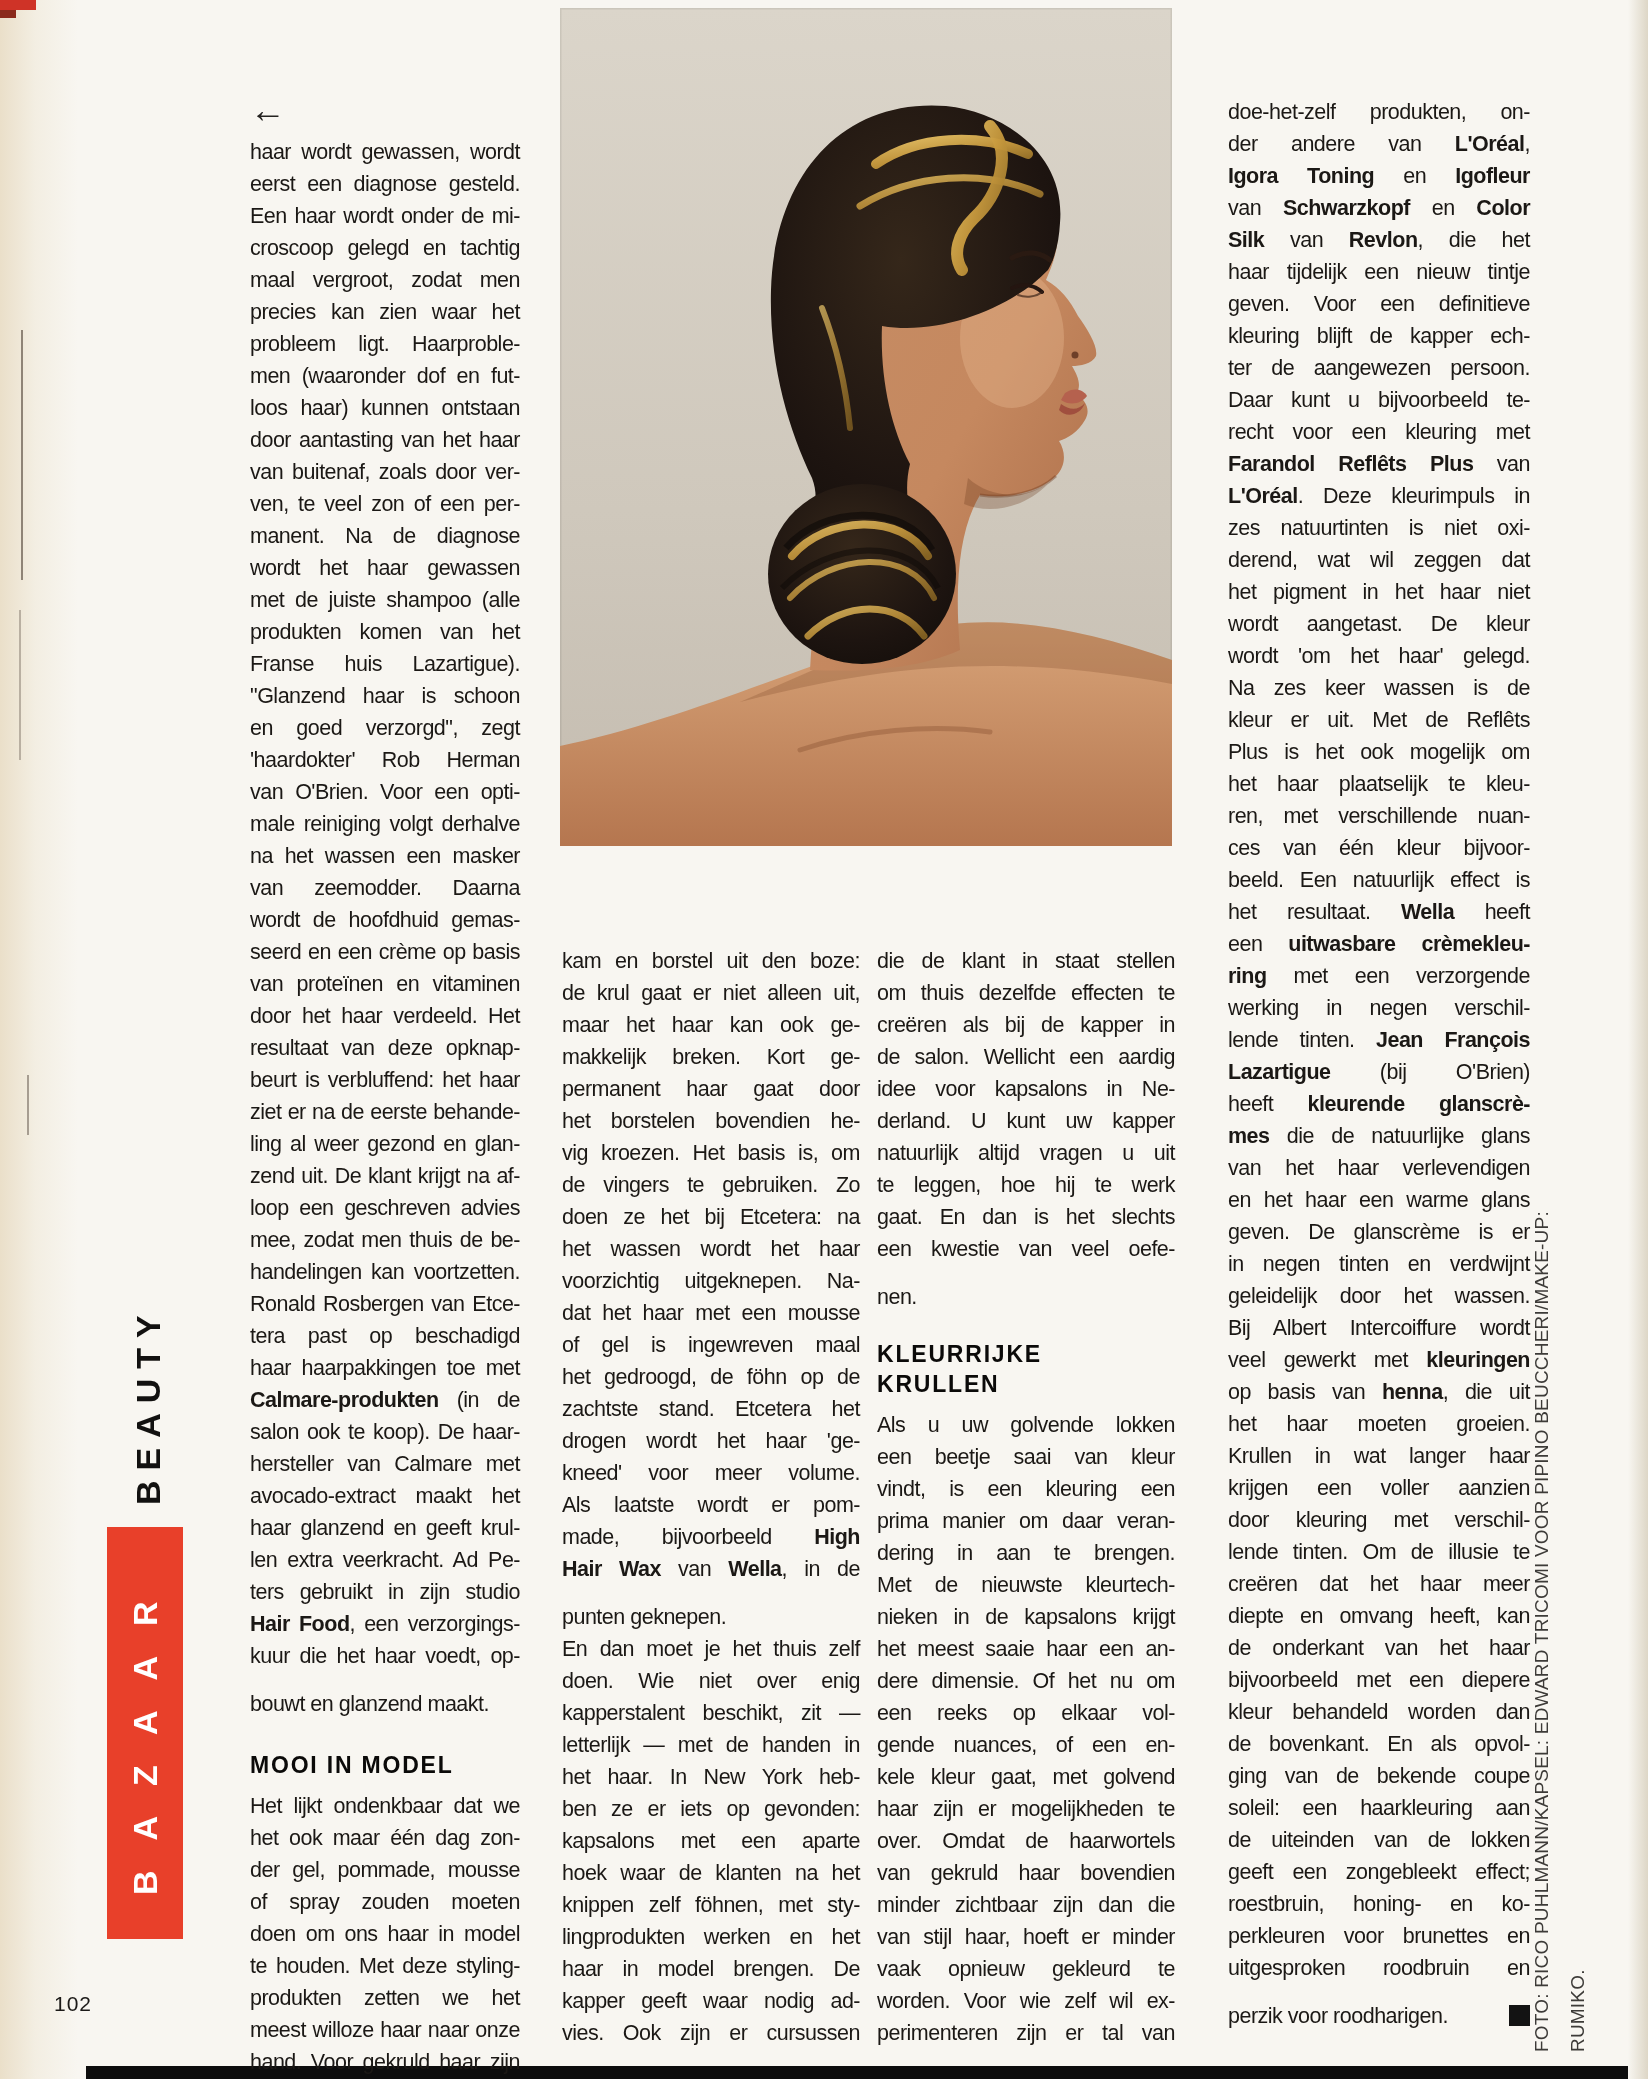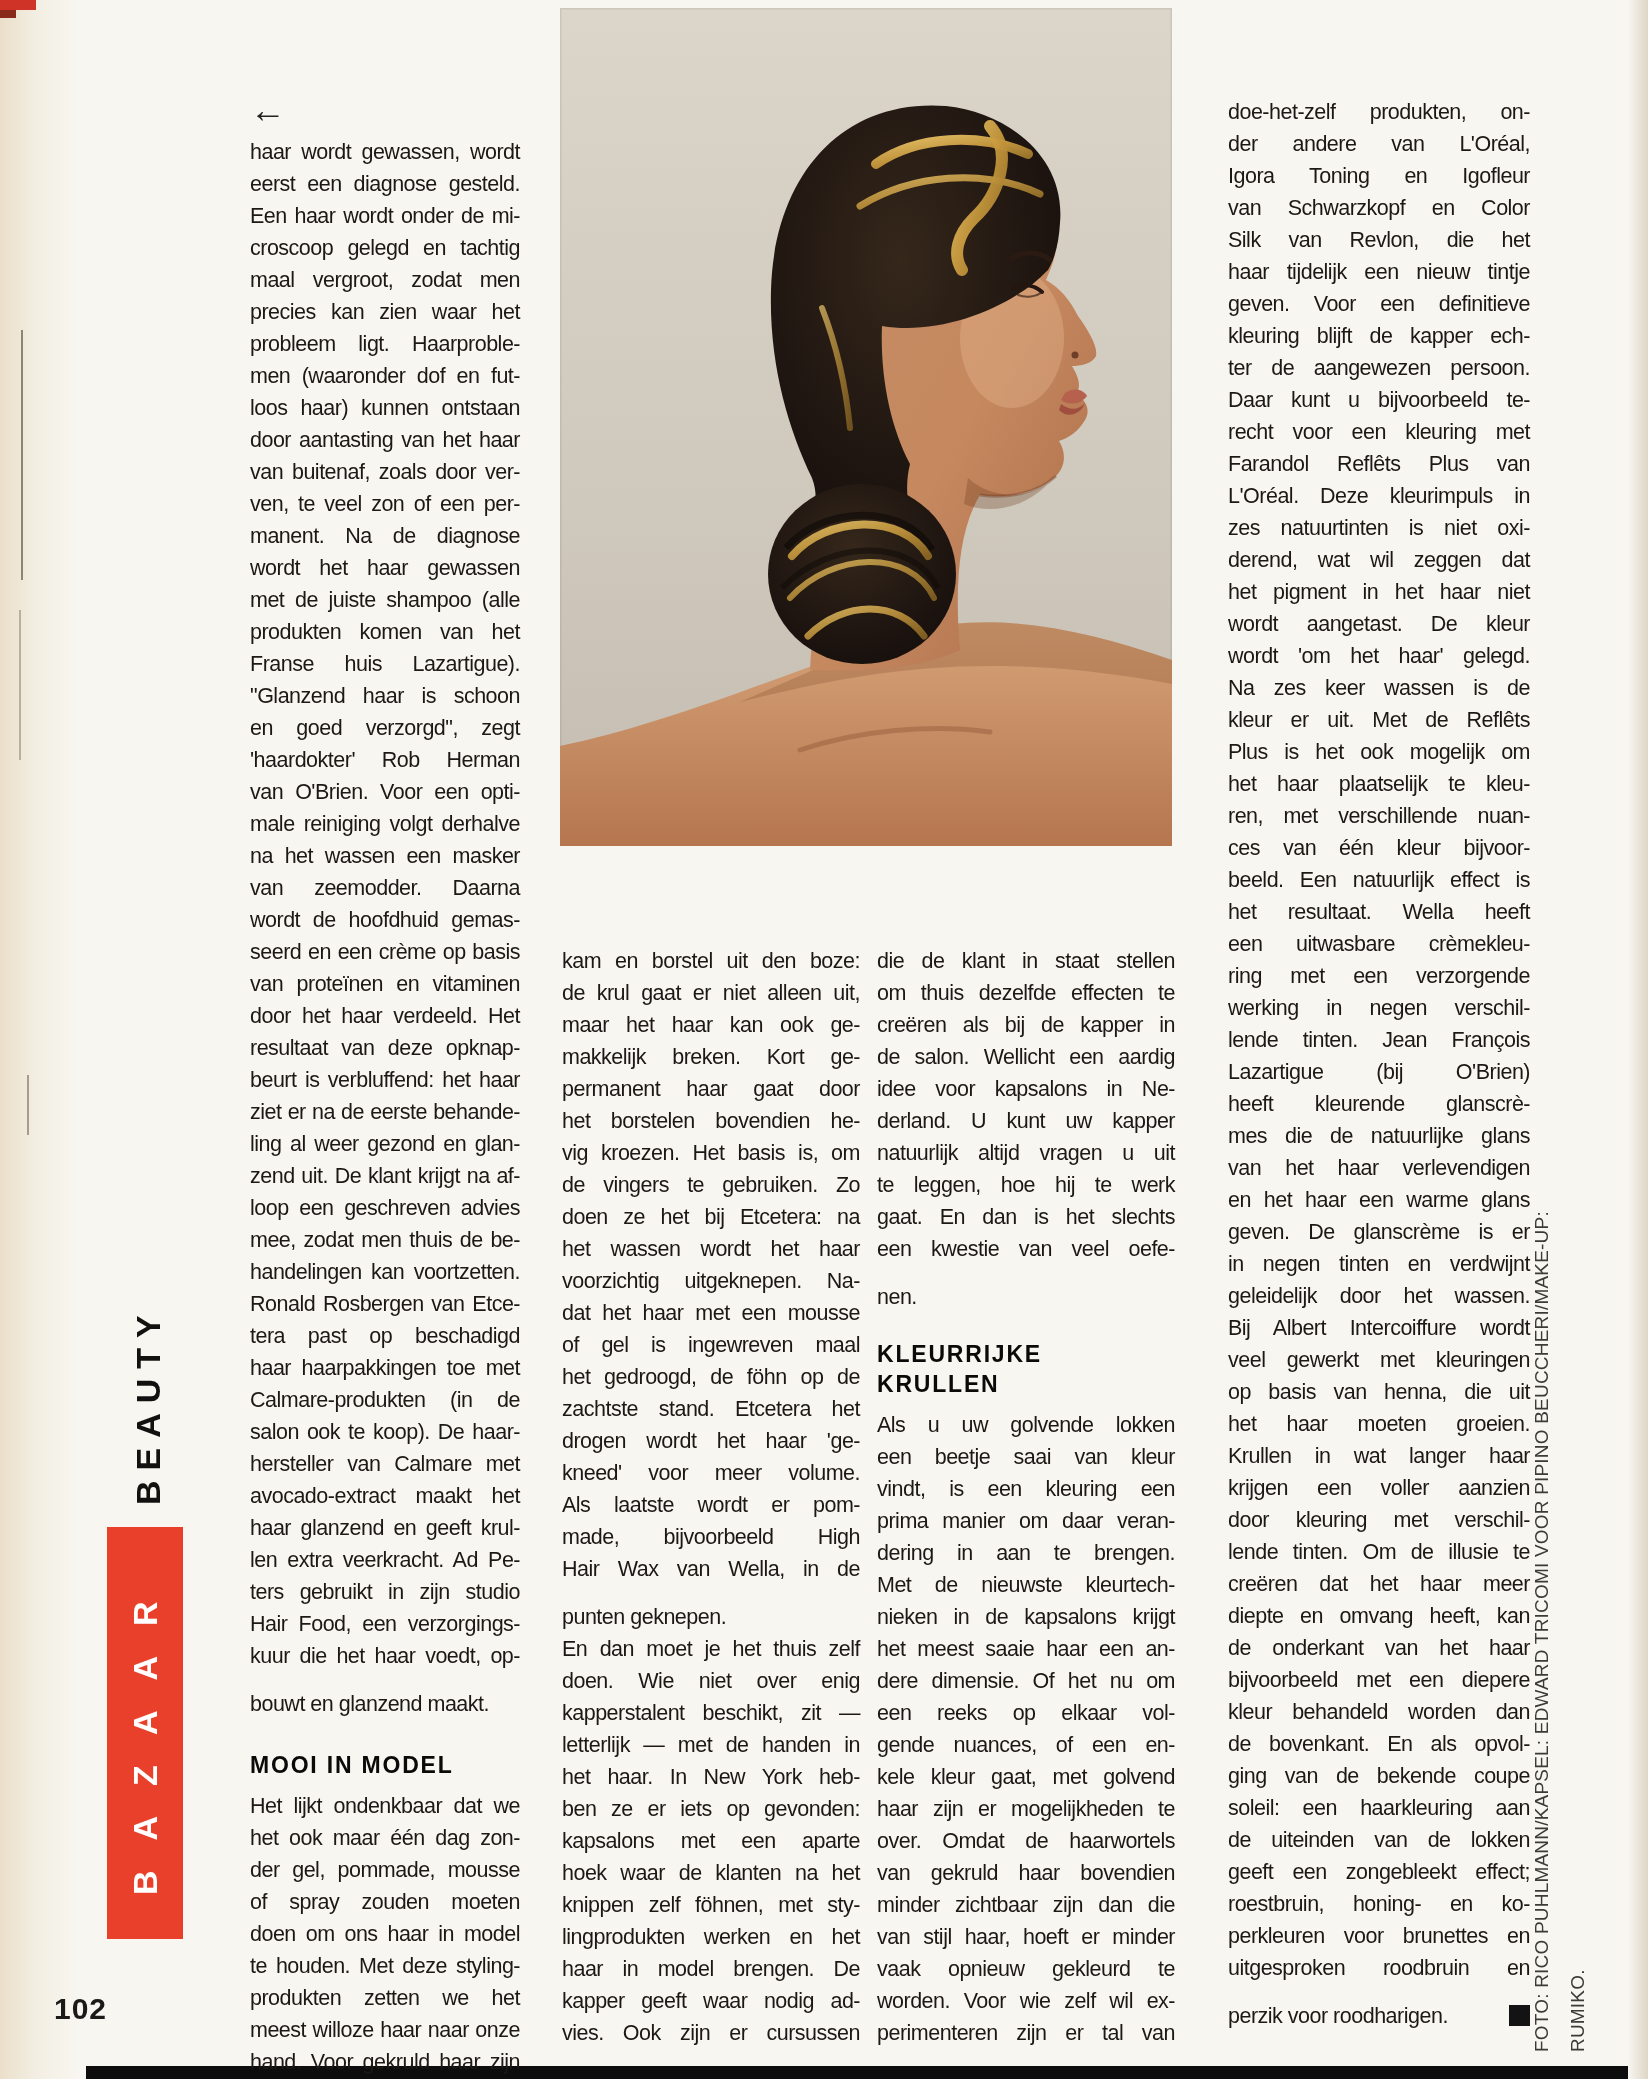"L'Oréal" .b { font-weight: normal -> bold }
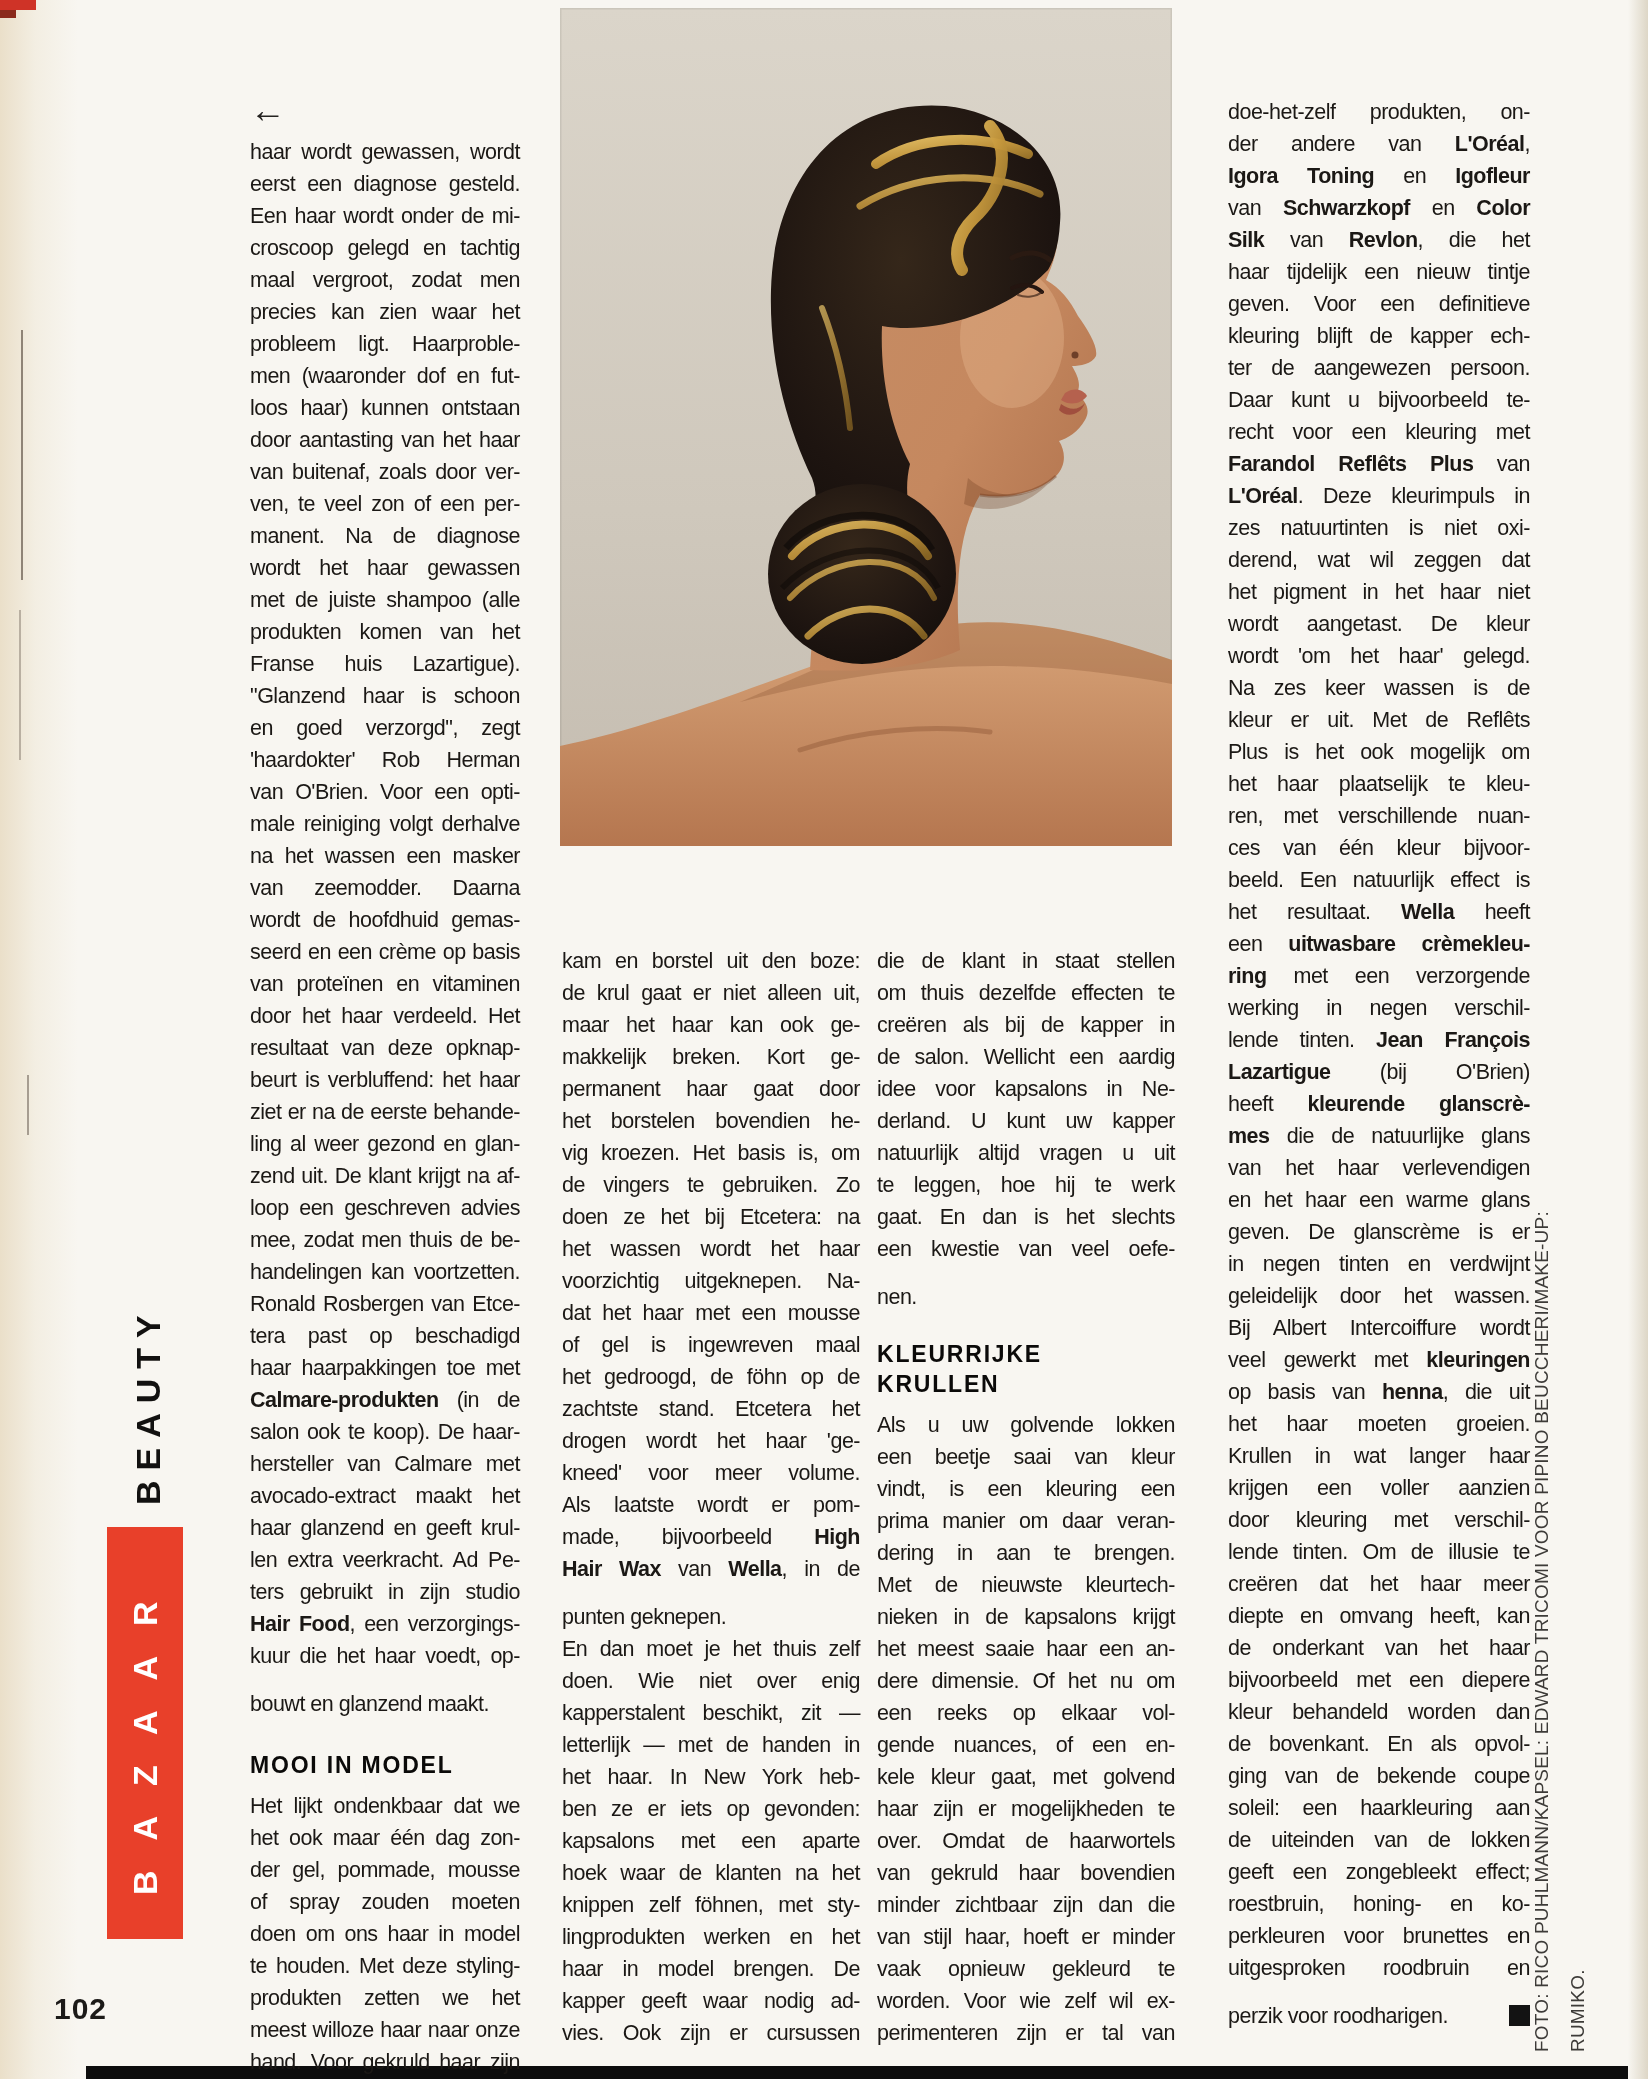"102" .pagenum { font-size: 30px -> 21px; font-weight: bold -> none }
